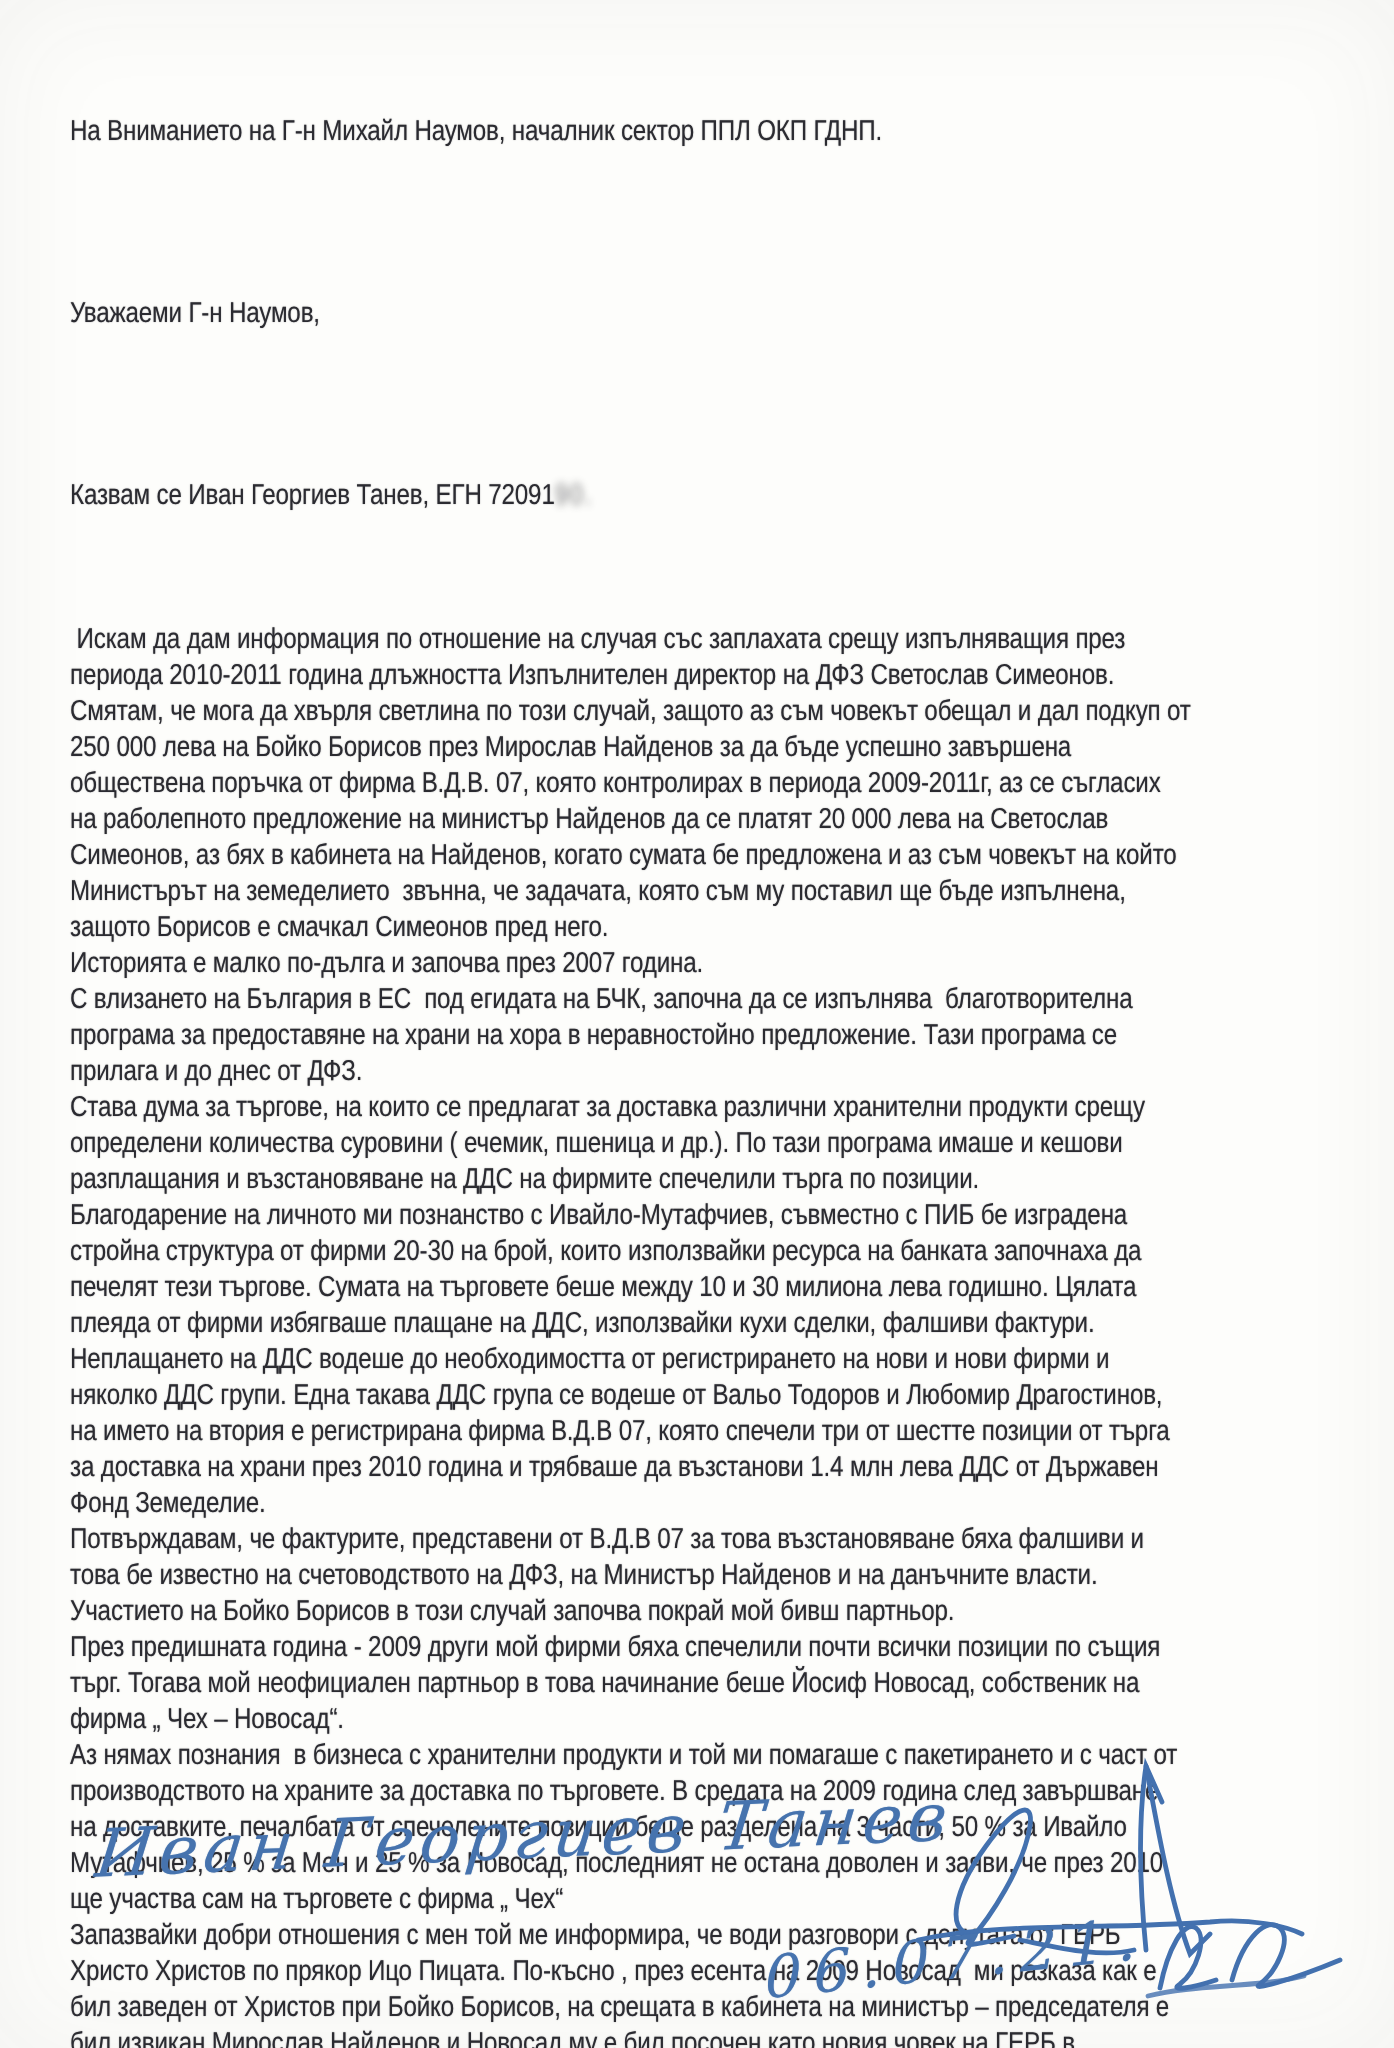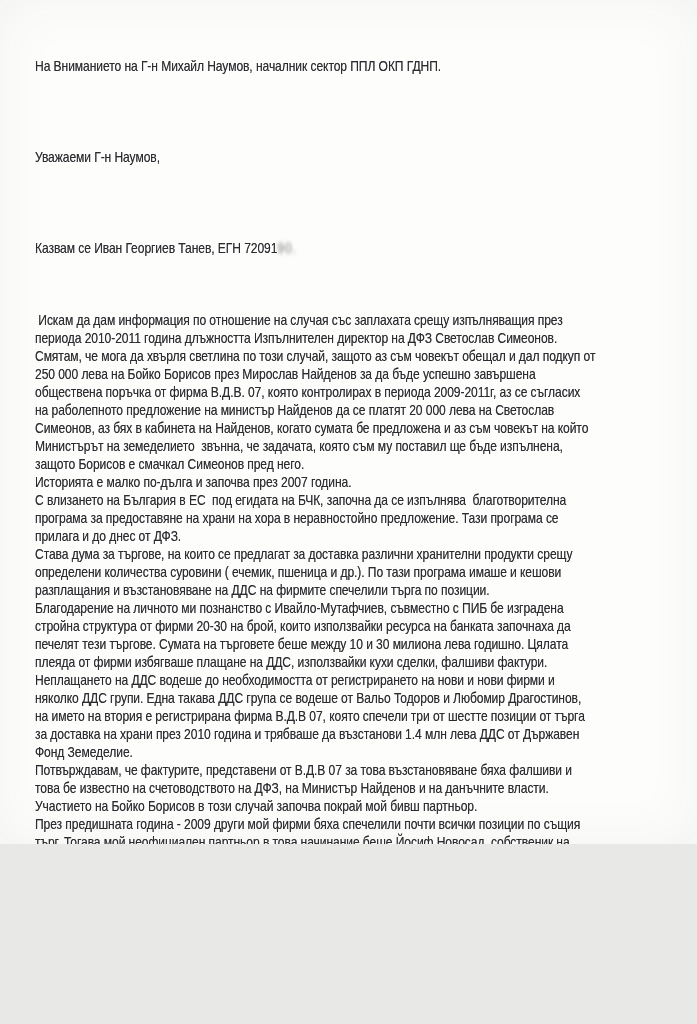"На Вниманието на Г-н Михайл" .page { height: 844px -> 1024px }
